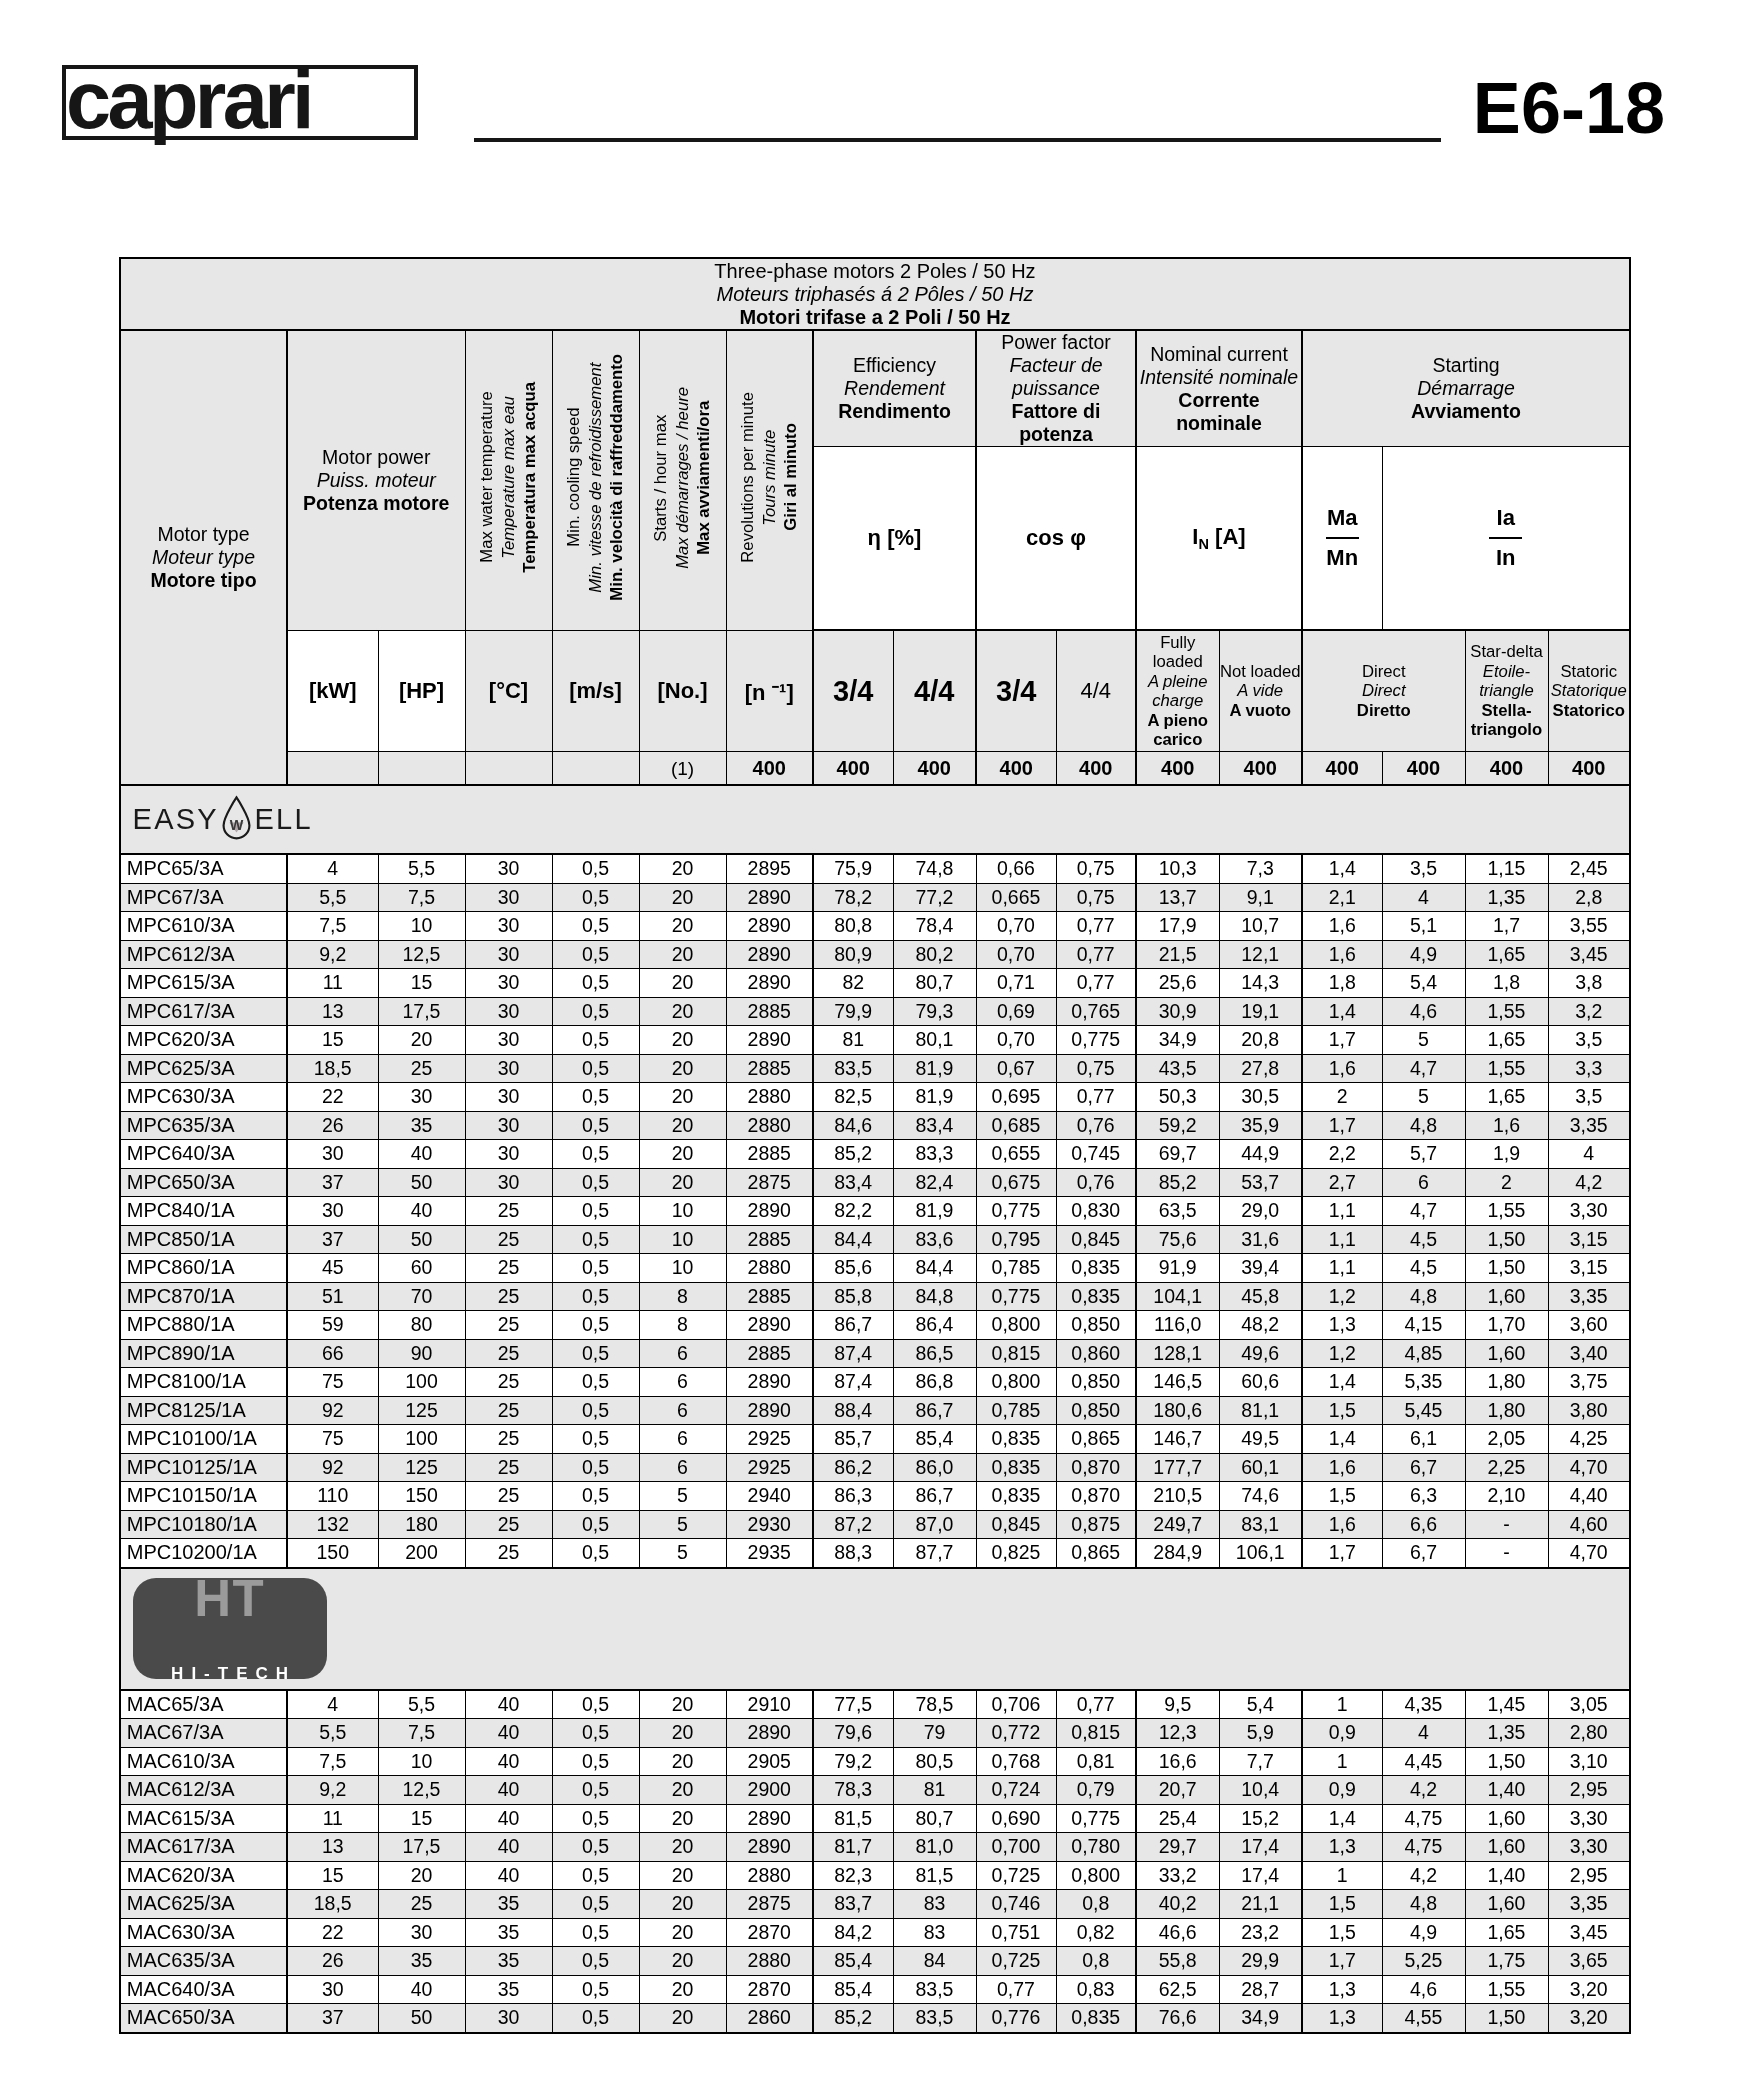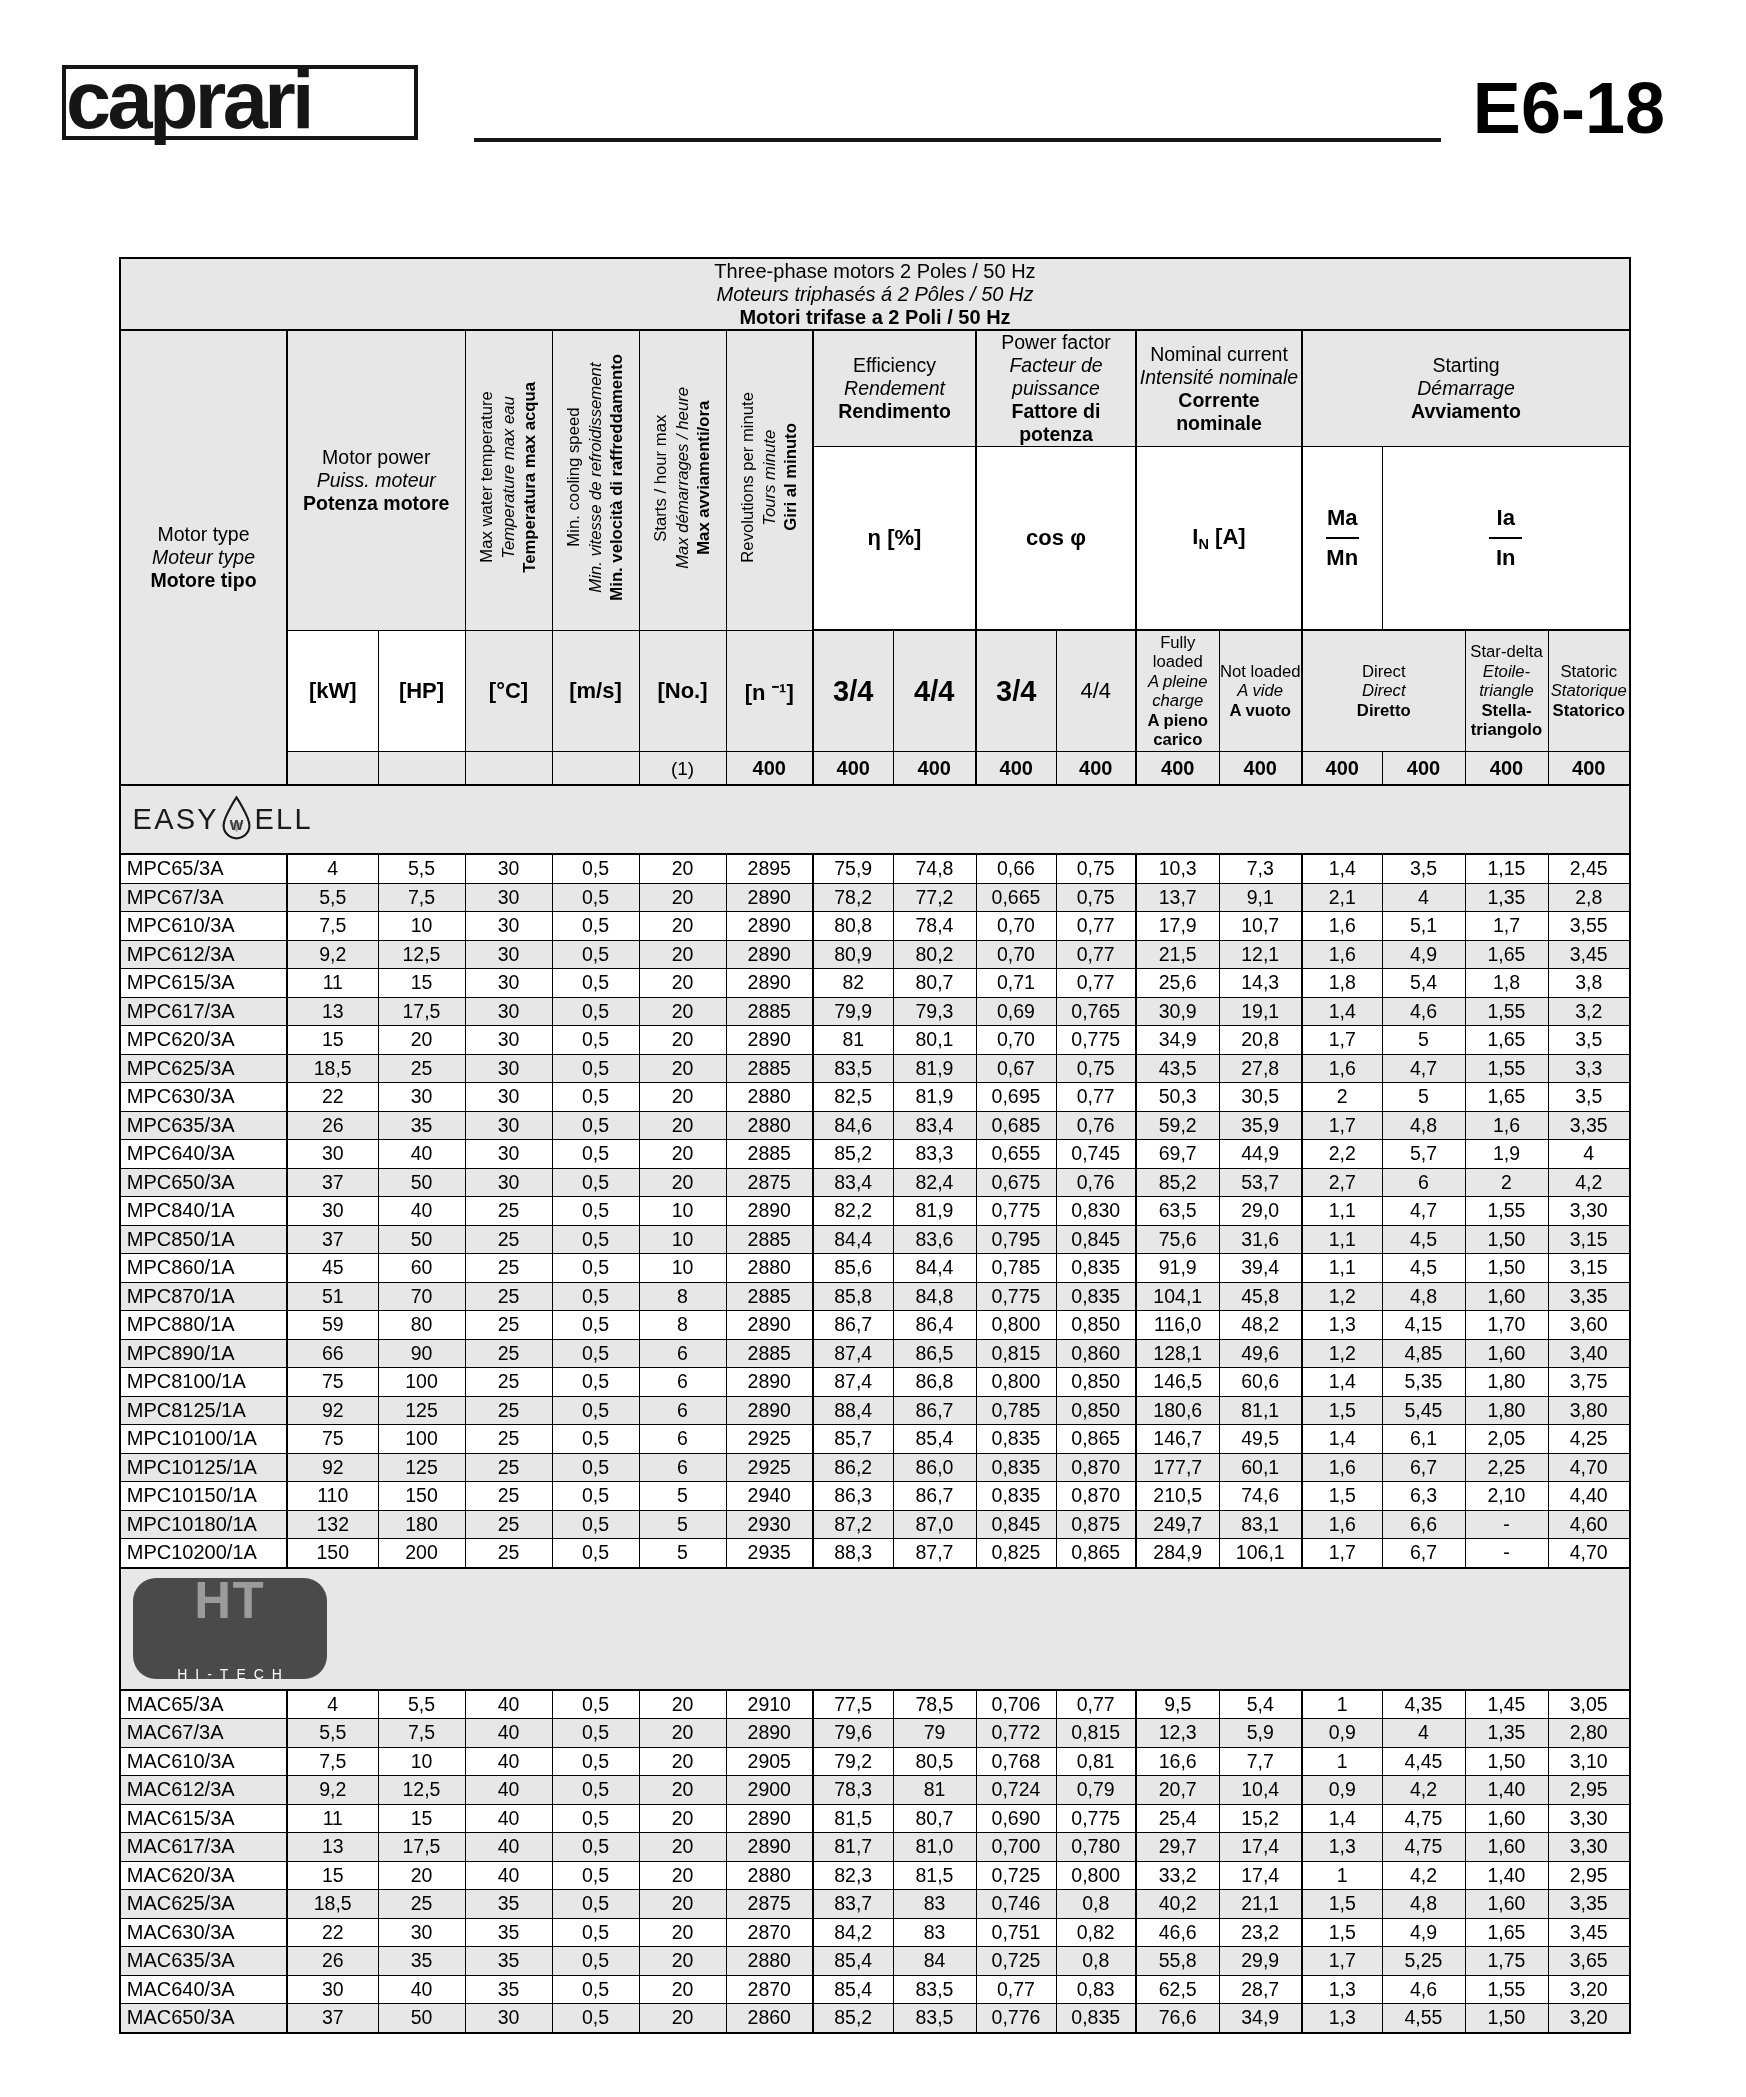"HI-TECH" .ht-small { font-size: 14px -> 17px; font-weight: normal -> bold }
